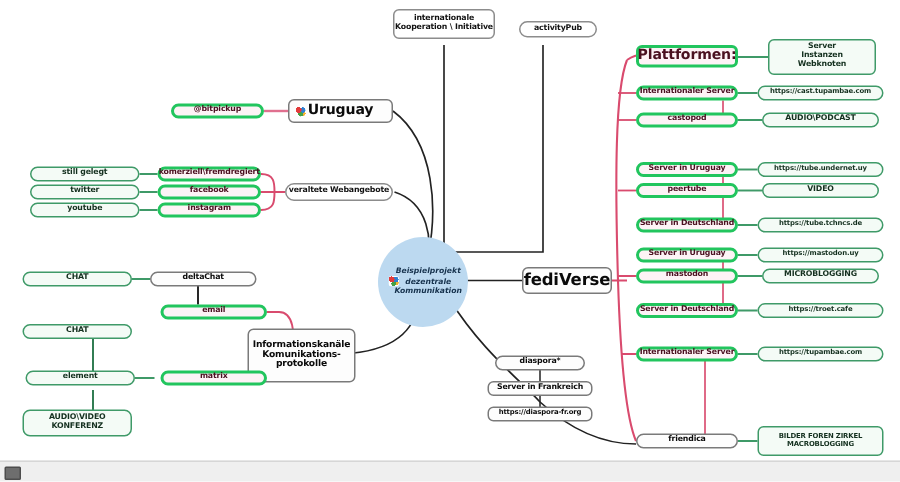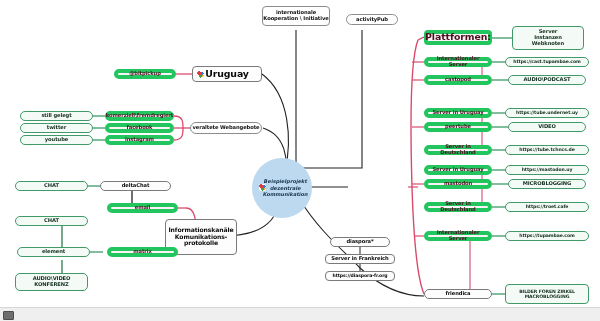"Plattformen:" .p { border: 4px solid #22c55e -> 2px solid #22c55e }
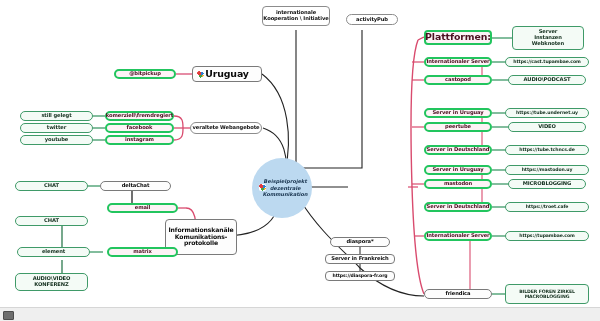"fediVerse" div.node { html: none -> <div>fediVerse</div> }
